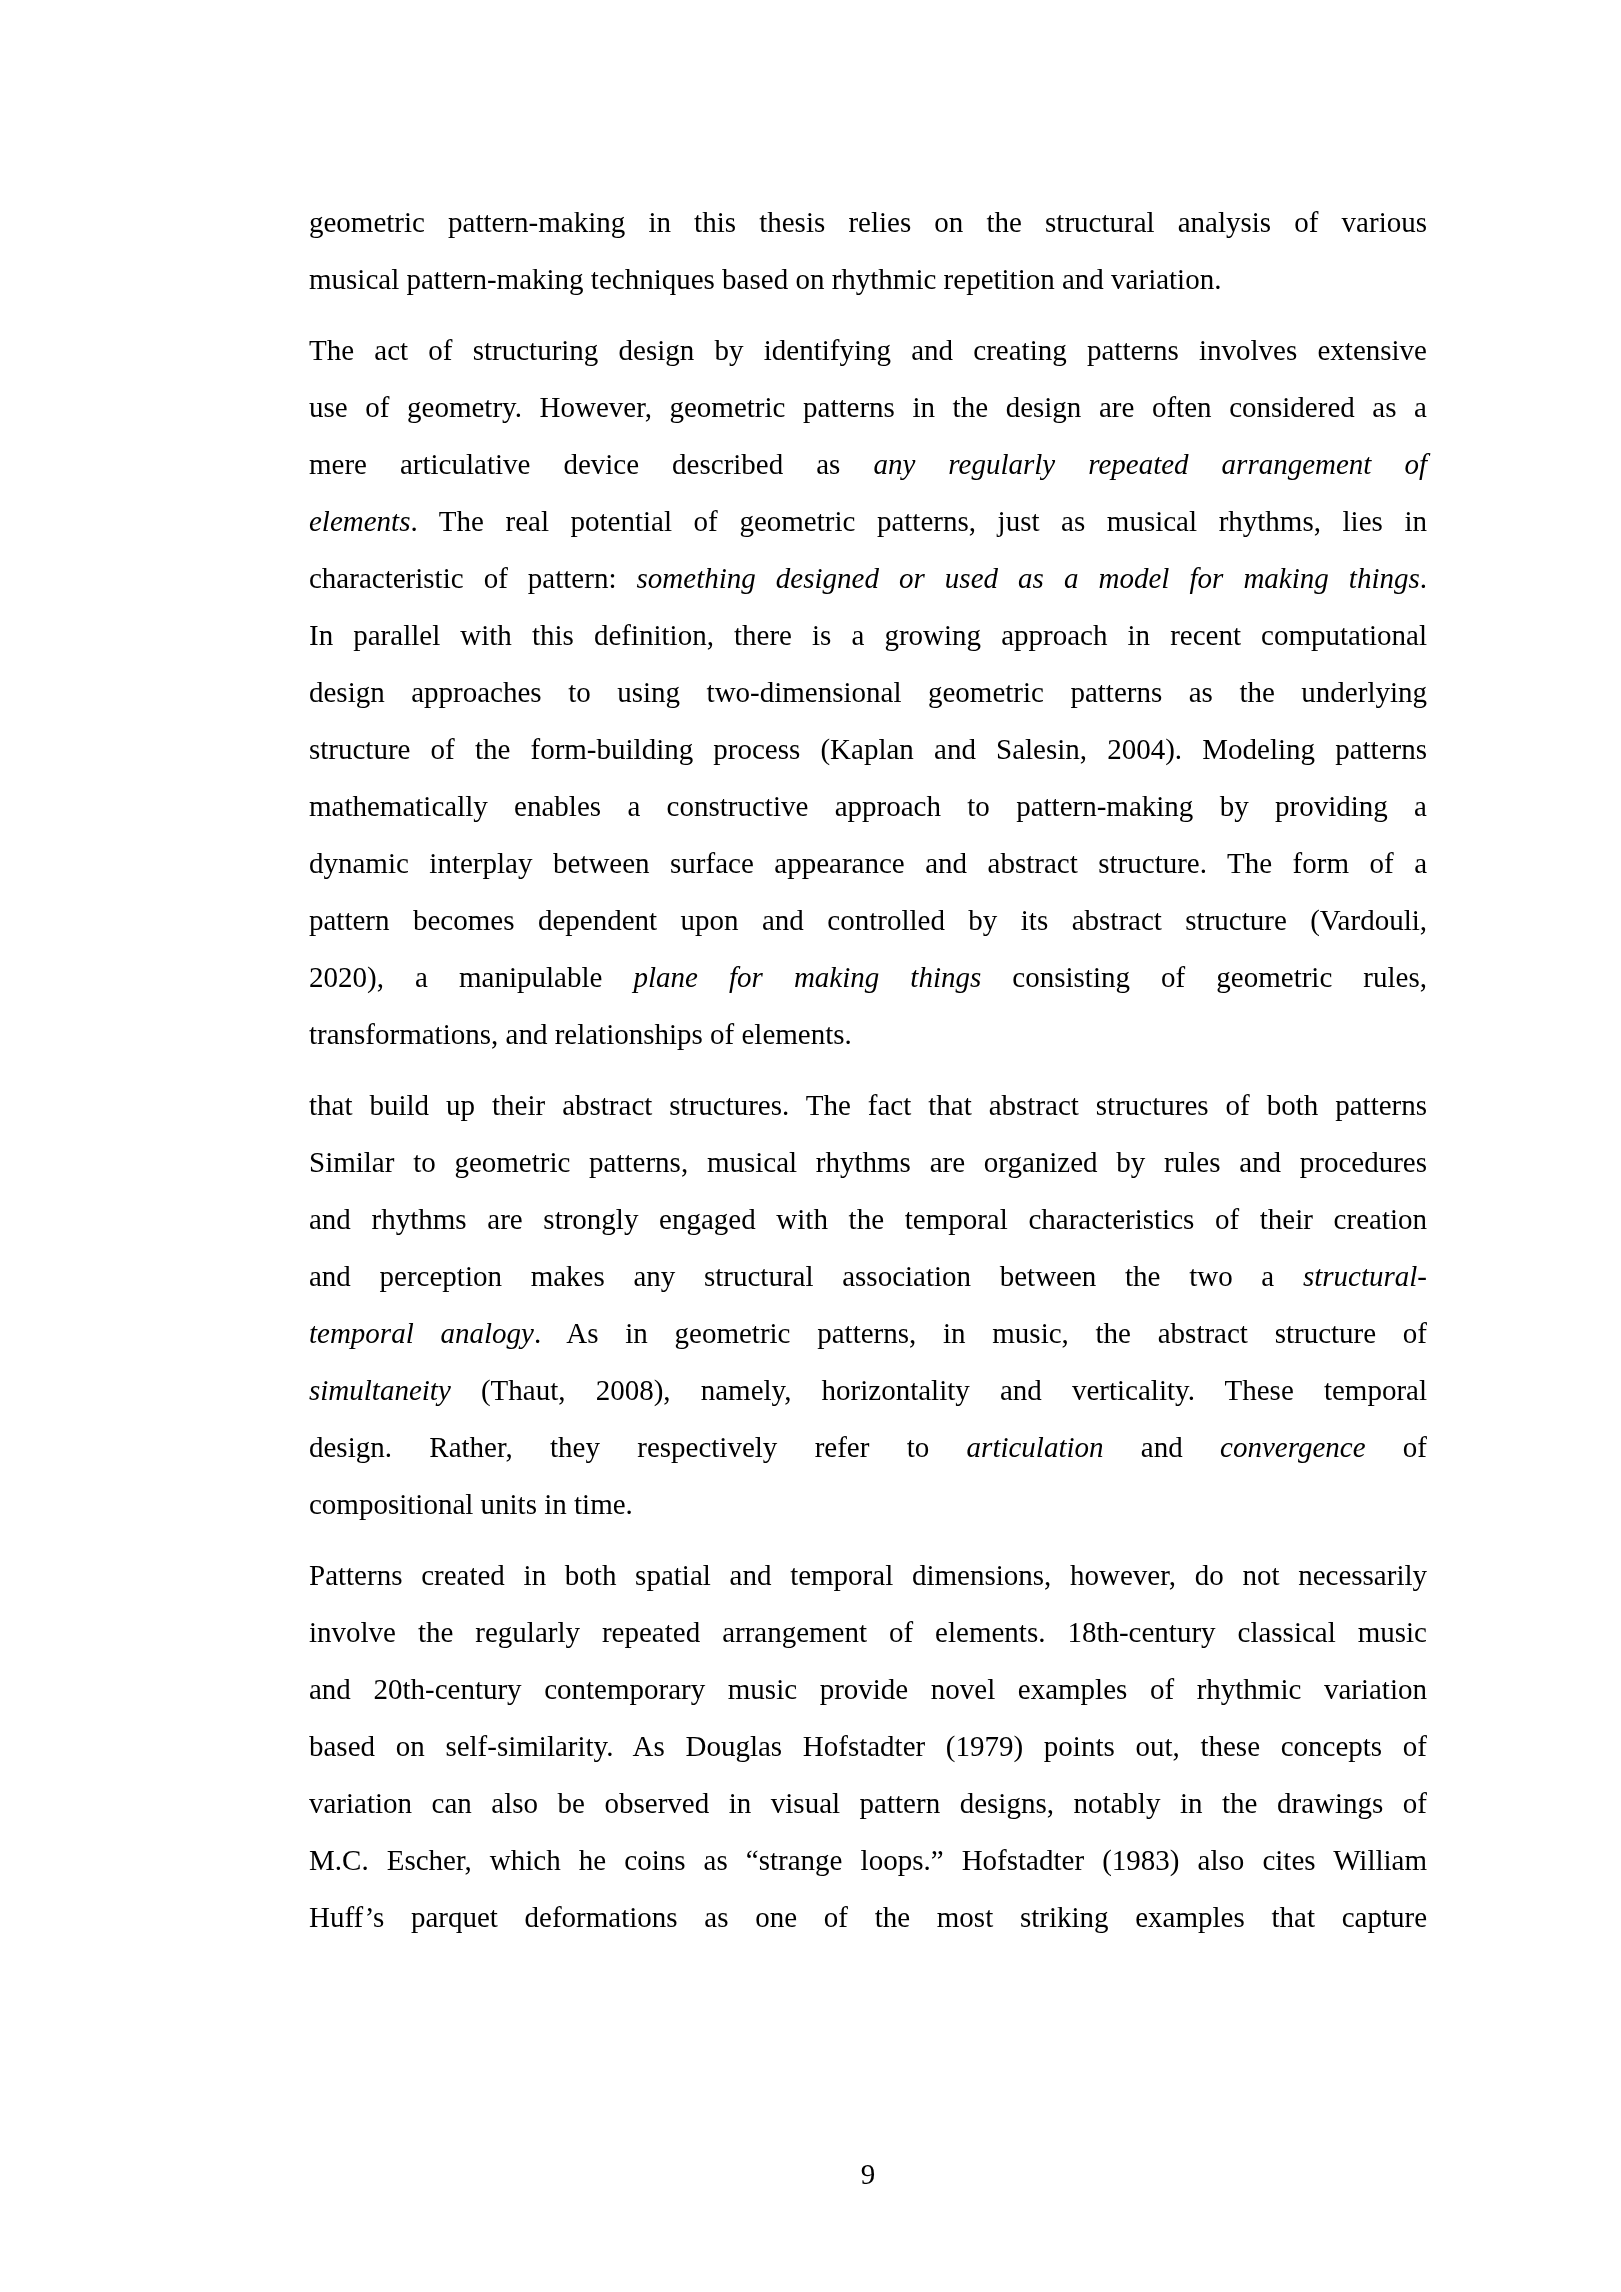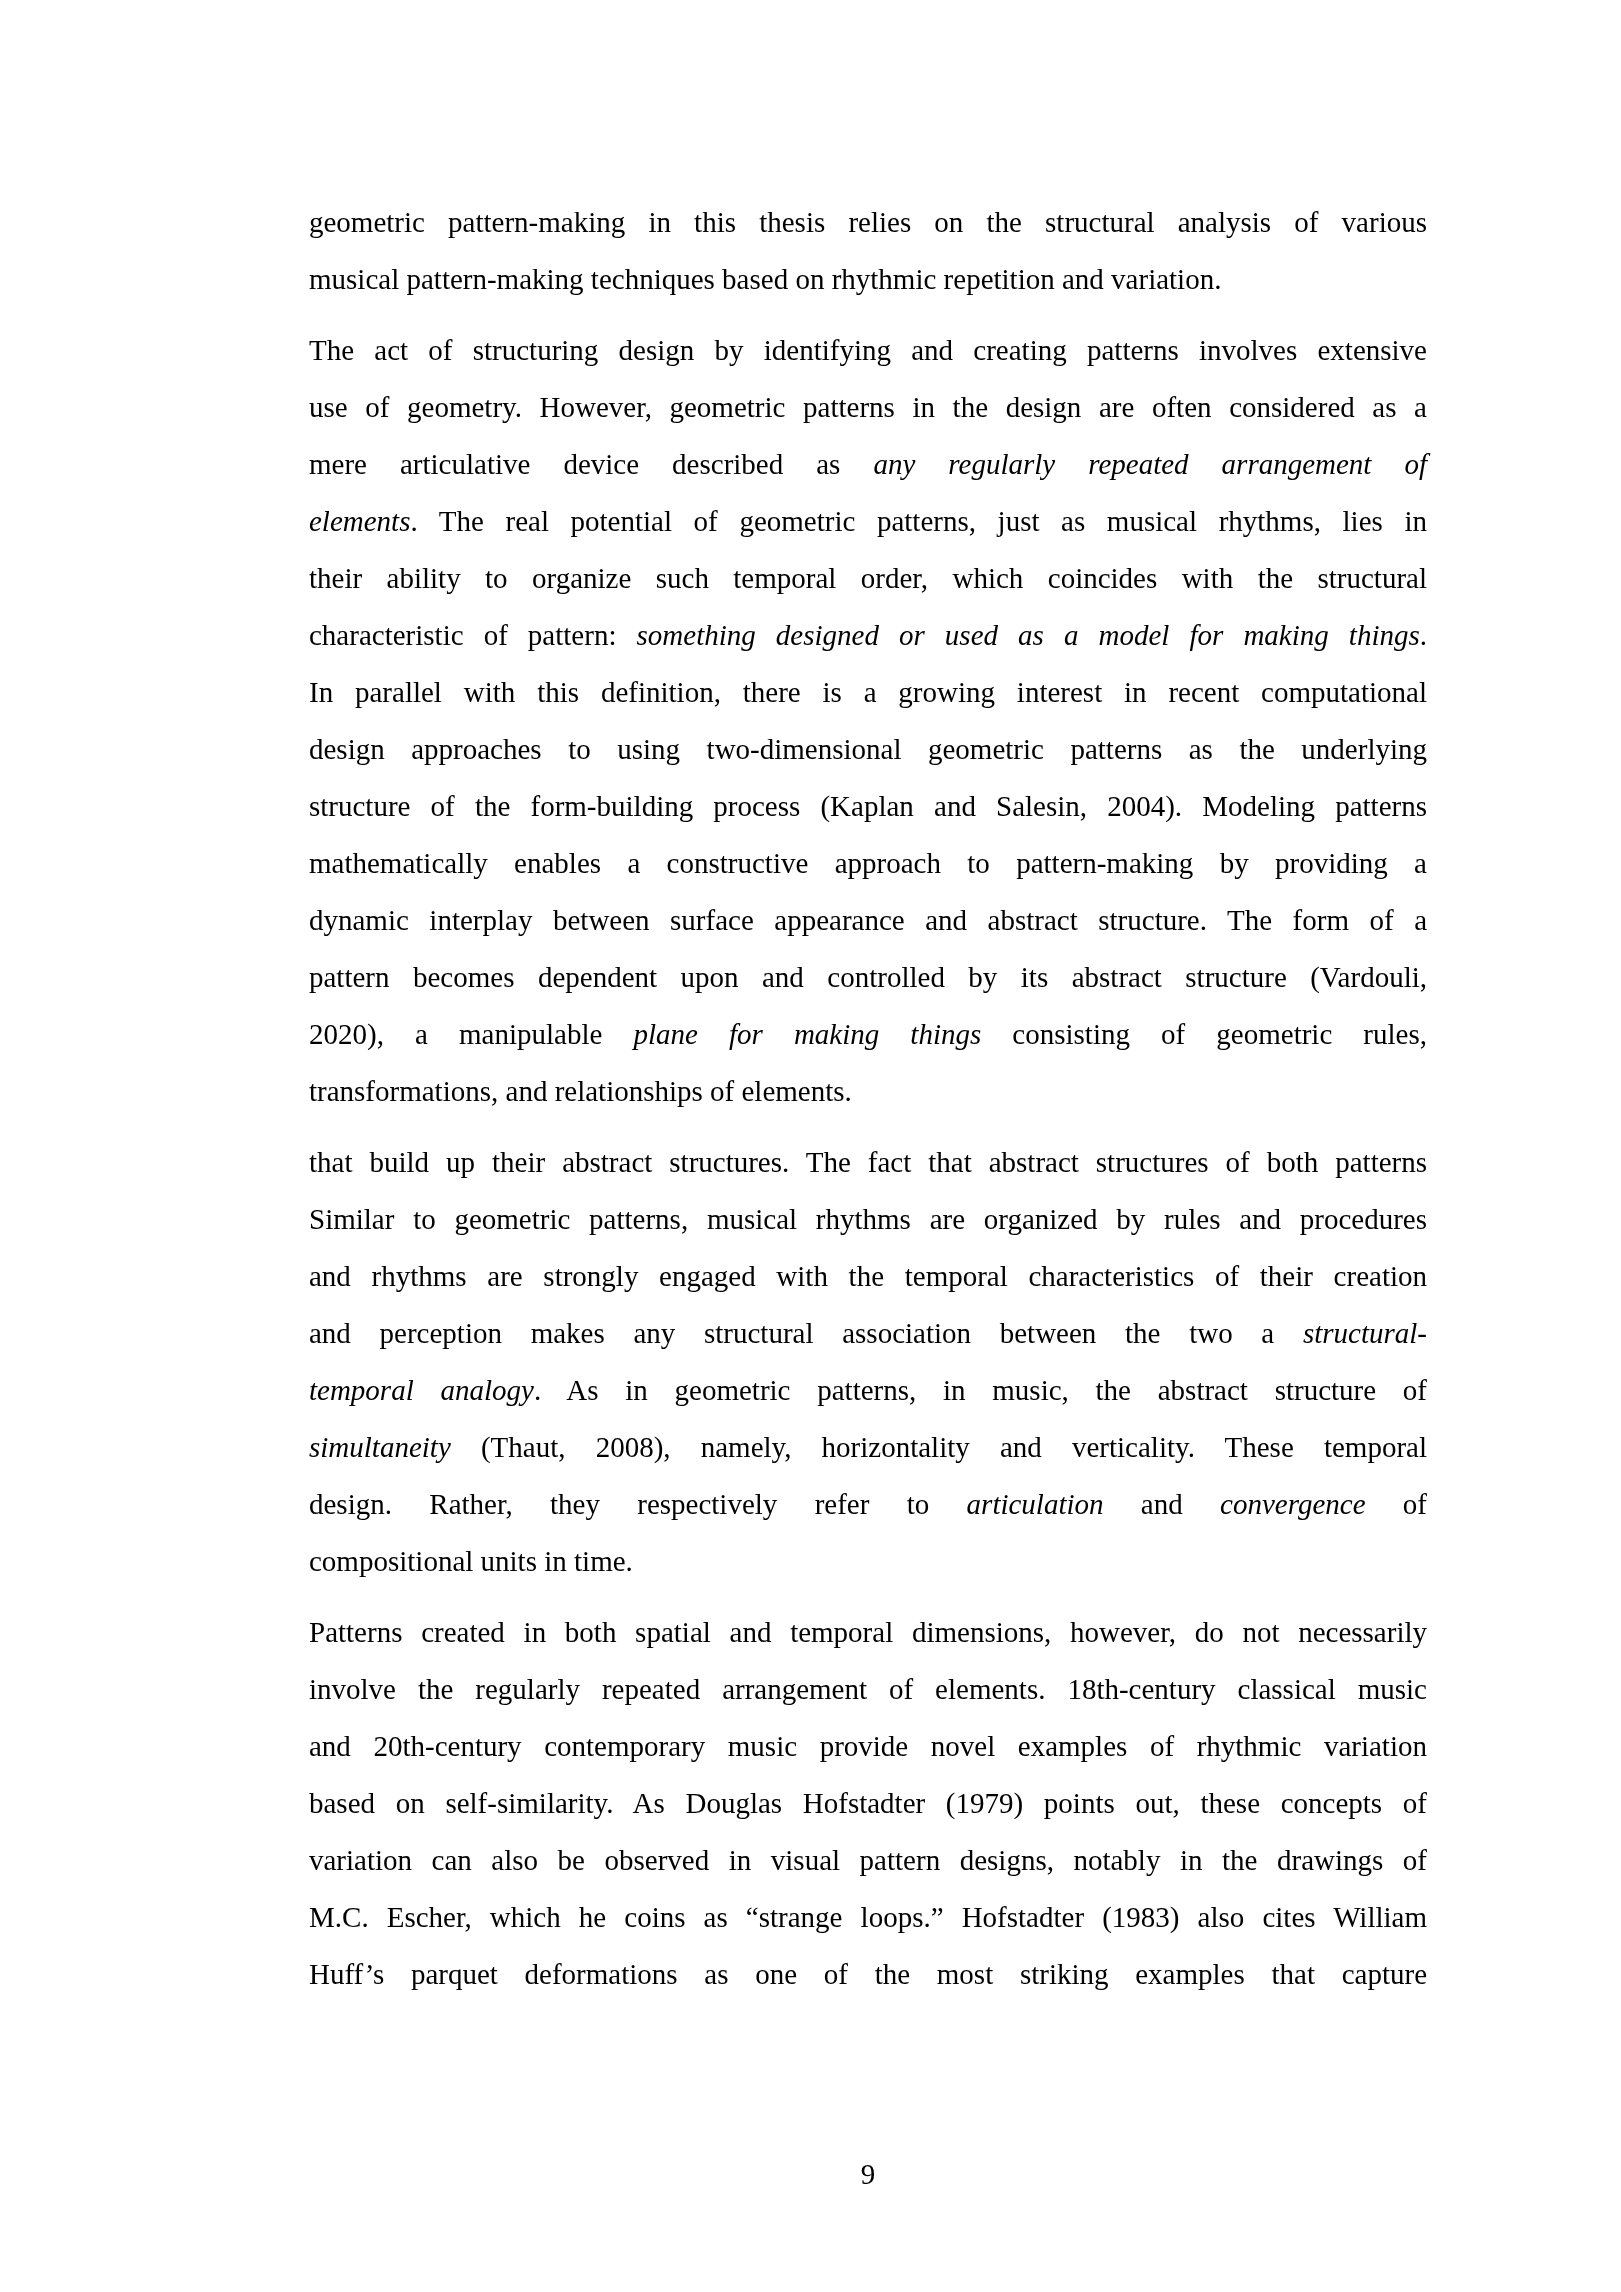"their ability to organize such" div.line { html: <div><span>their ability to organize such temporal order, which coincides with the structural</span></div> -> none }
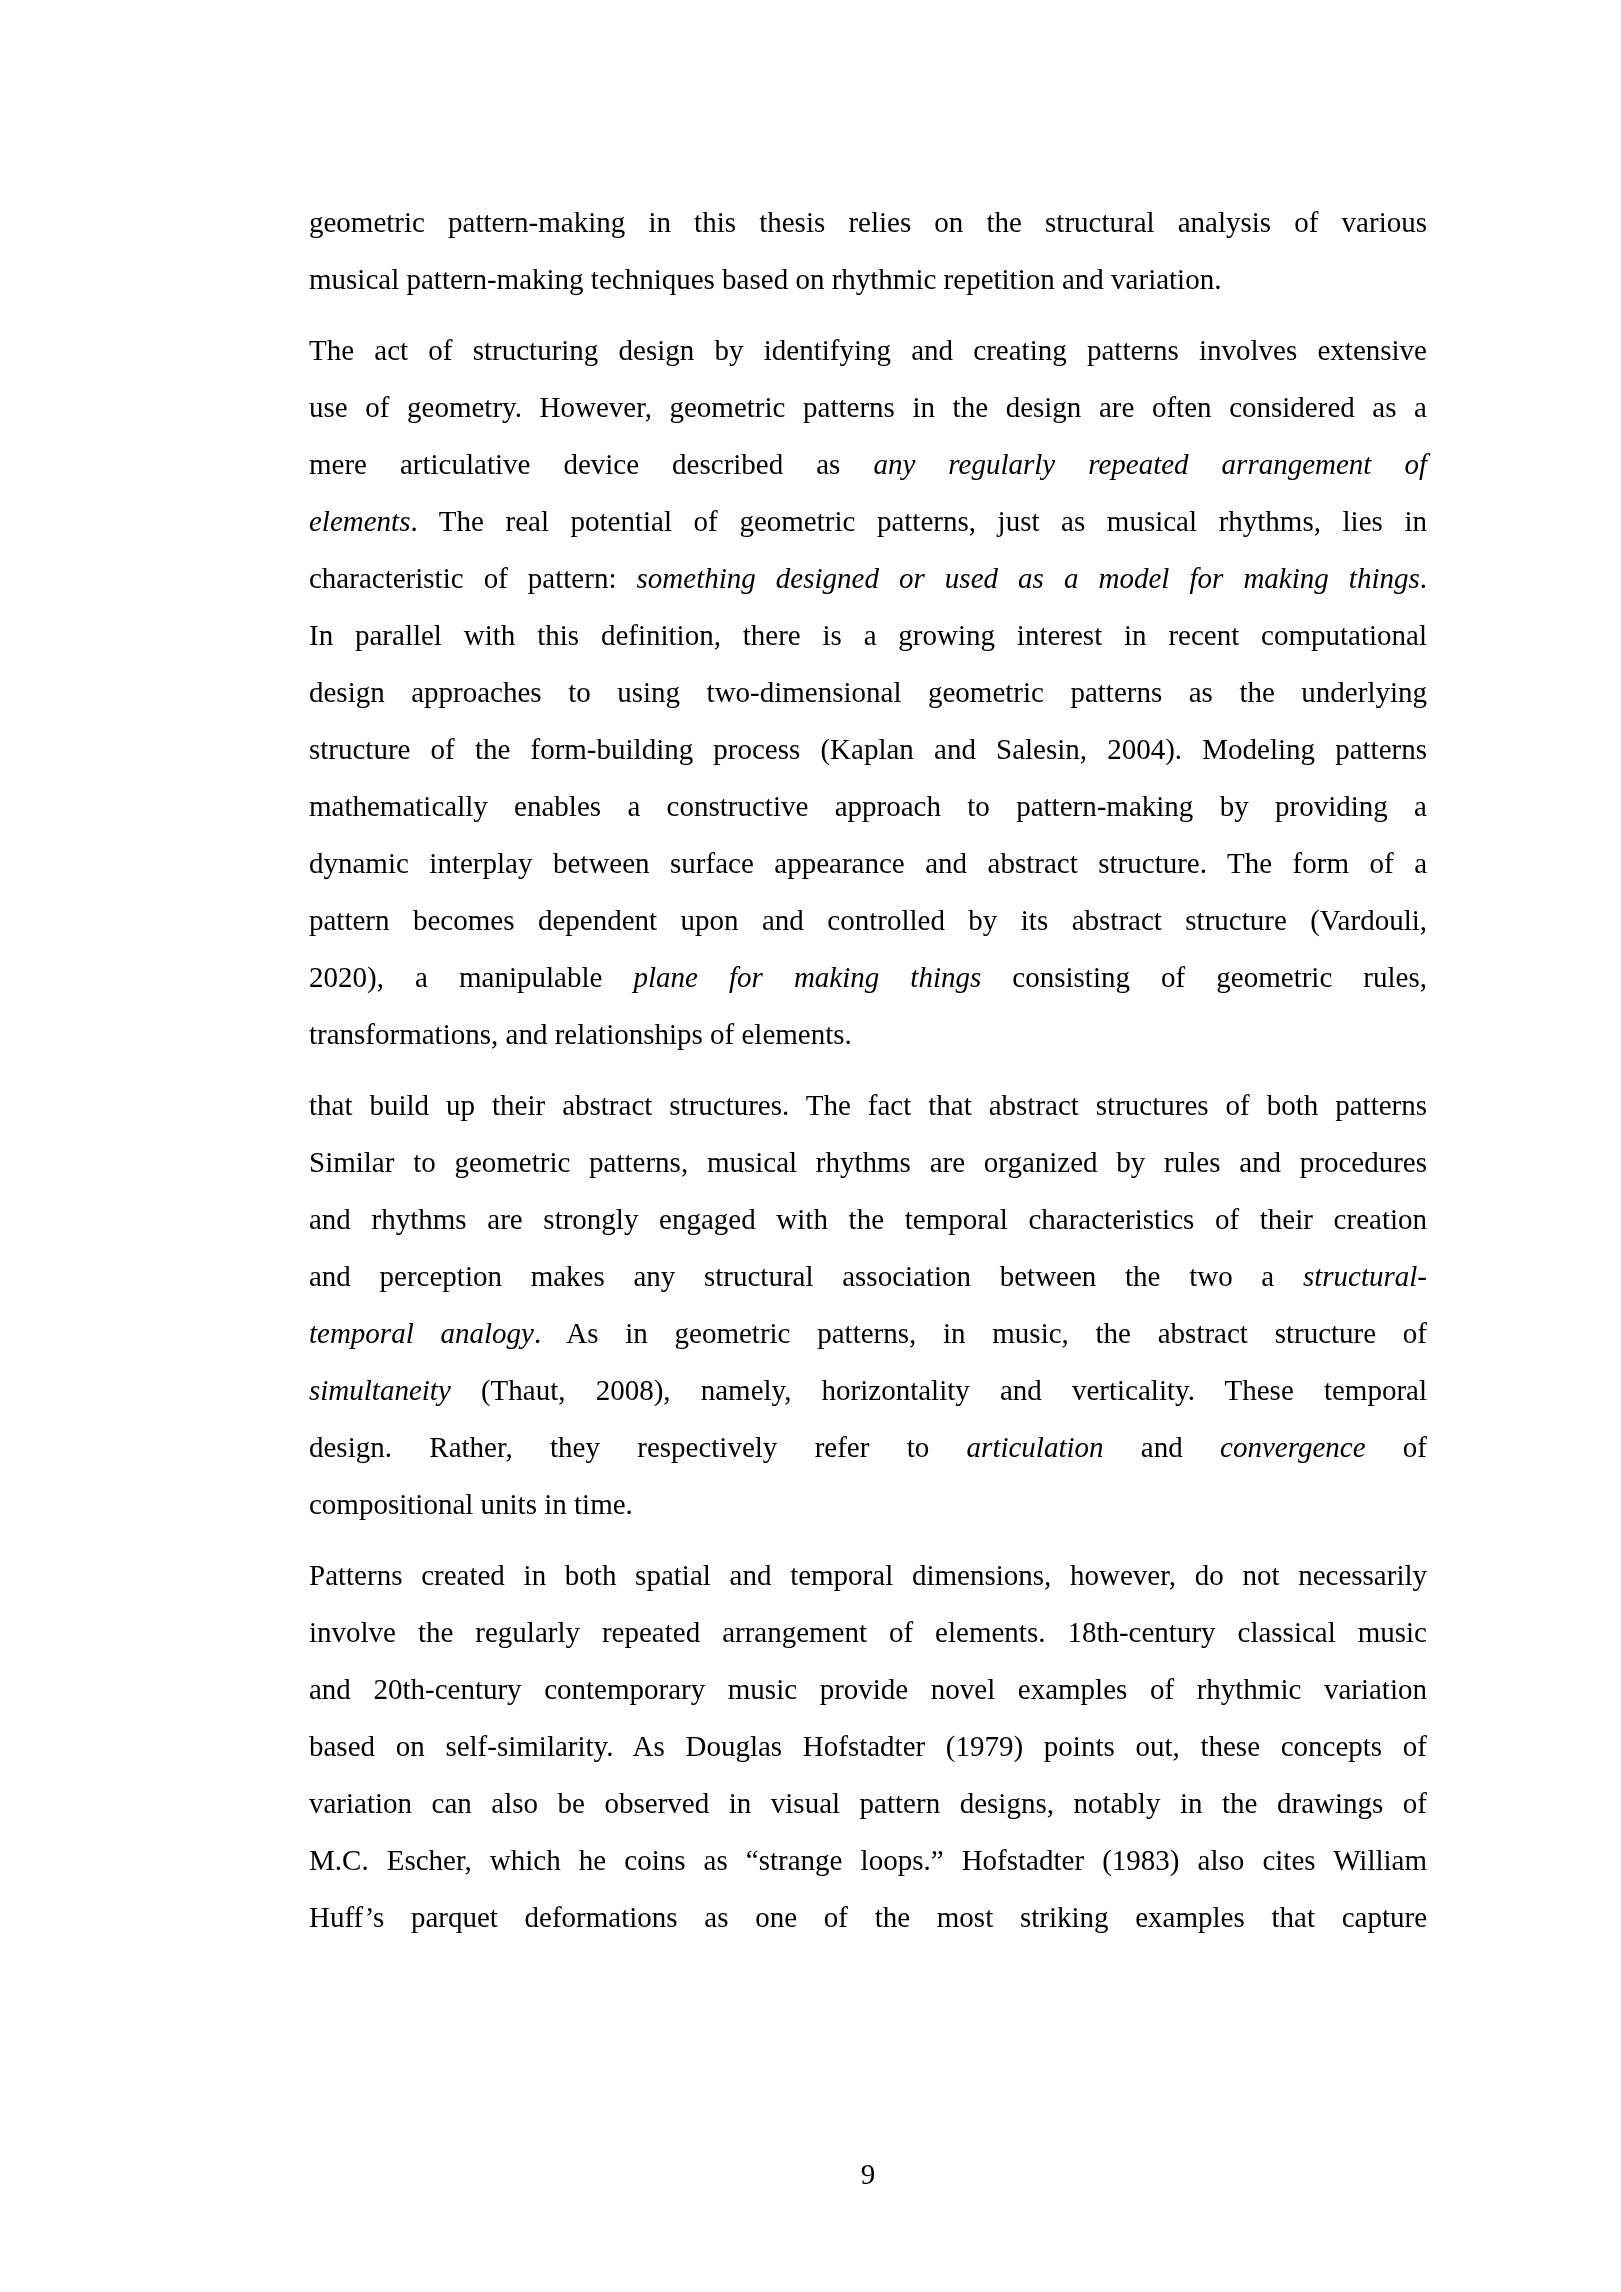"In parallel with this definition," span { text: interest -> approach }
